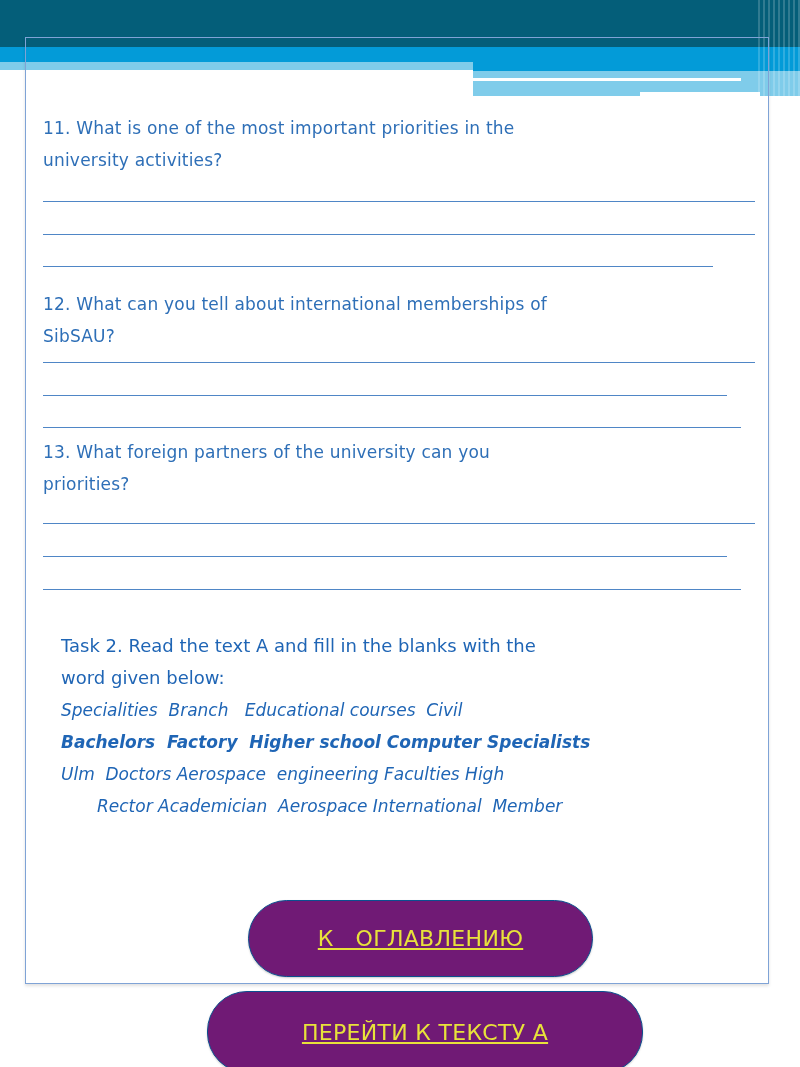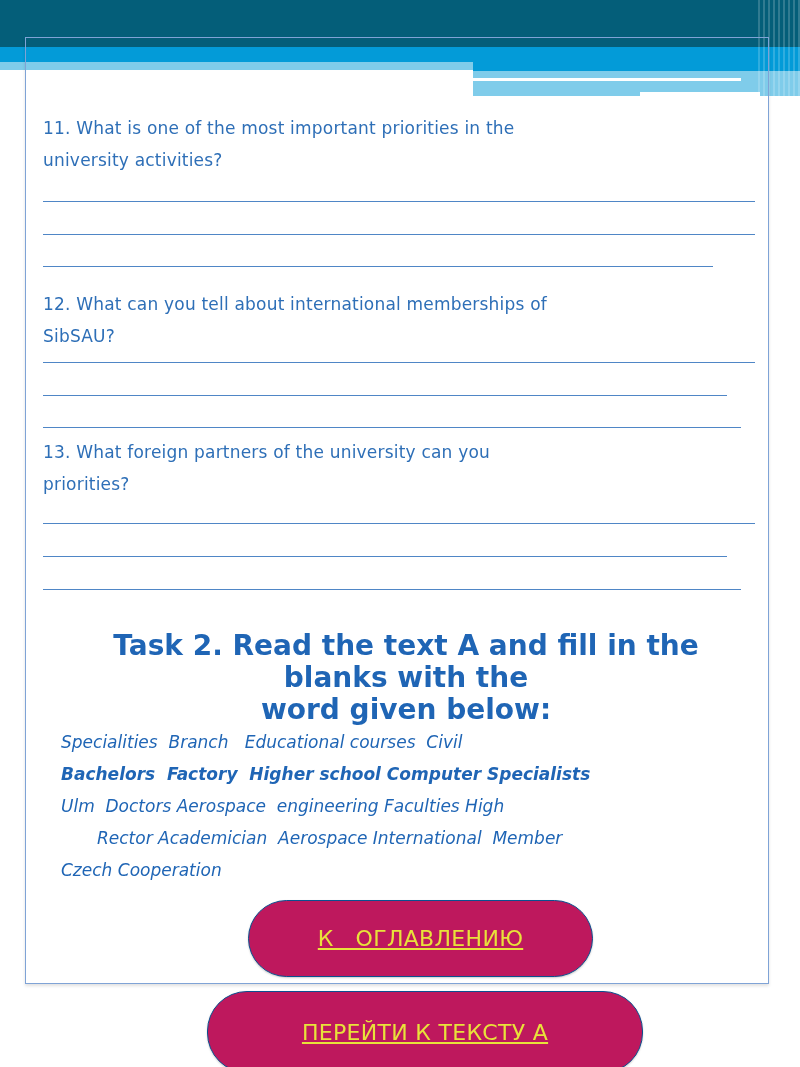"Task 2. Read the text" .task-title { font-size: 28px -> 18px; font-weight: bold -> normal; text-align: center -> none }
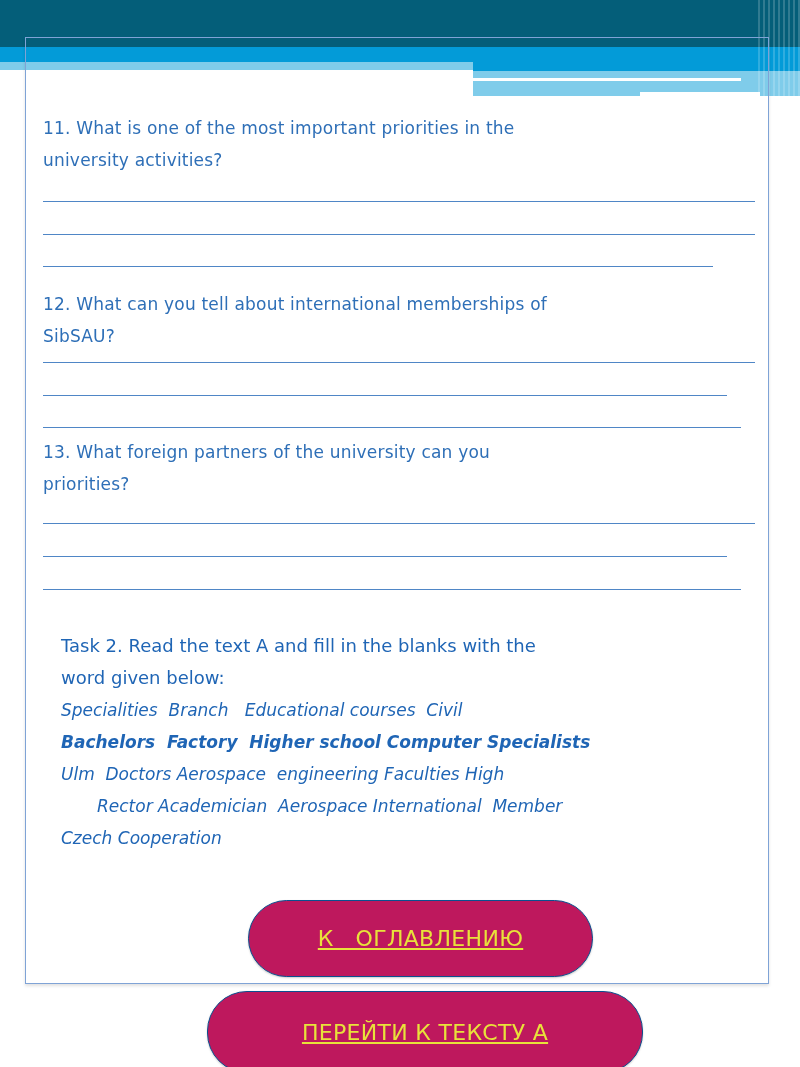"Czech Cooperation" div { html: <div>Czech Cooperation</div> -> none }
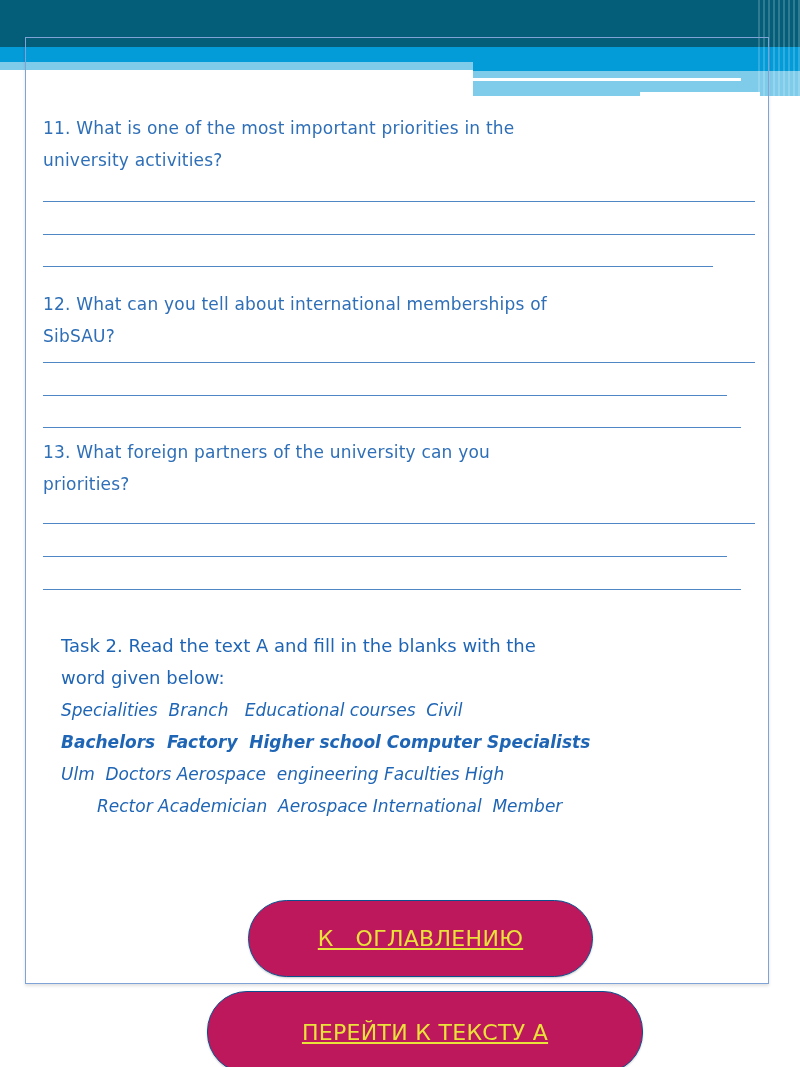"К ОГЛАВЛЕНИЮ" .btn { background: #be185d -> #701a75 }
